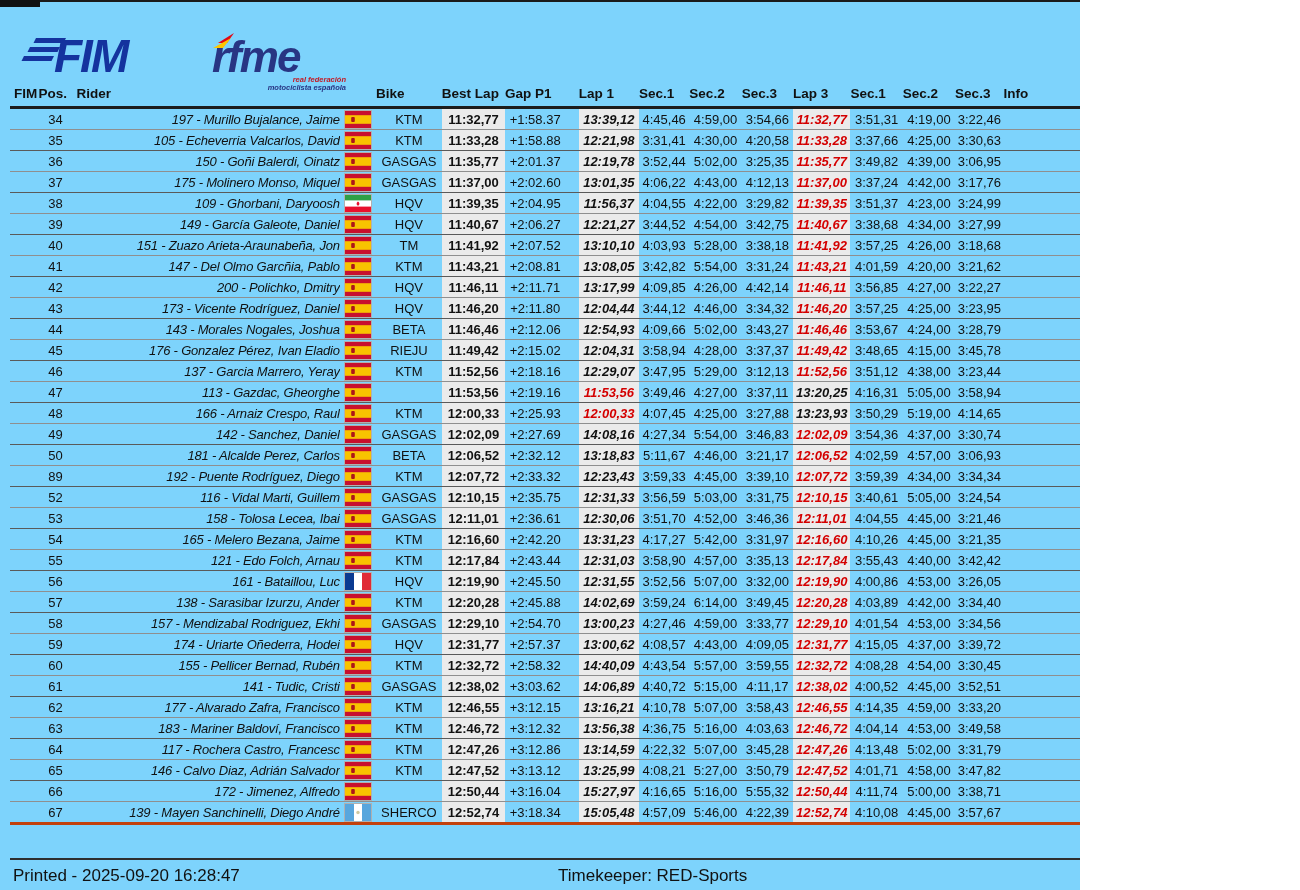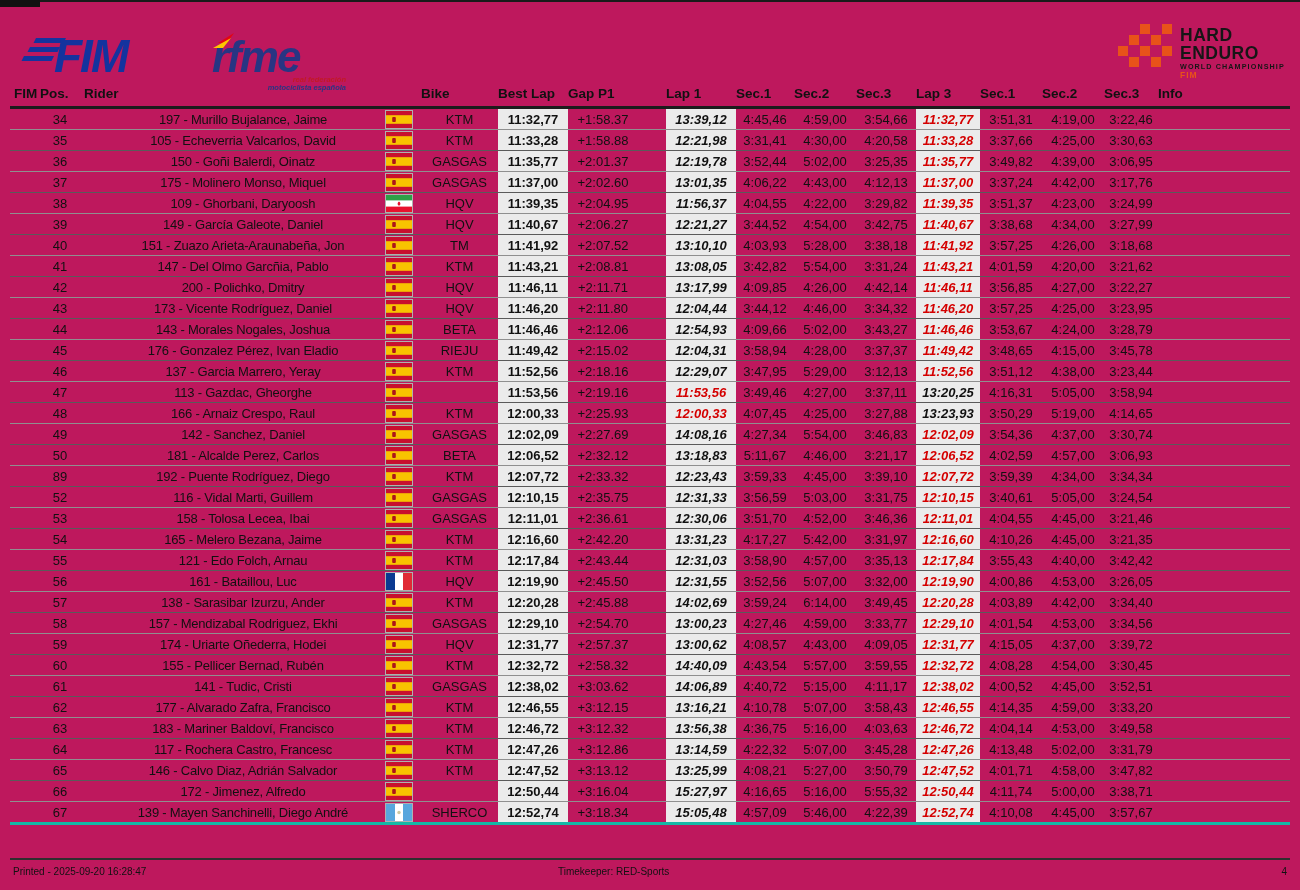"FIM" .page { background: #be185d -> #7dd3fc; width: 1300px -> 1080px }
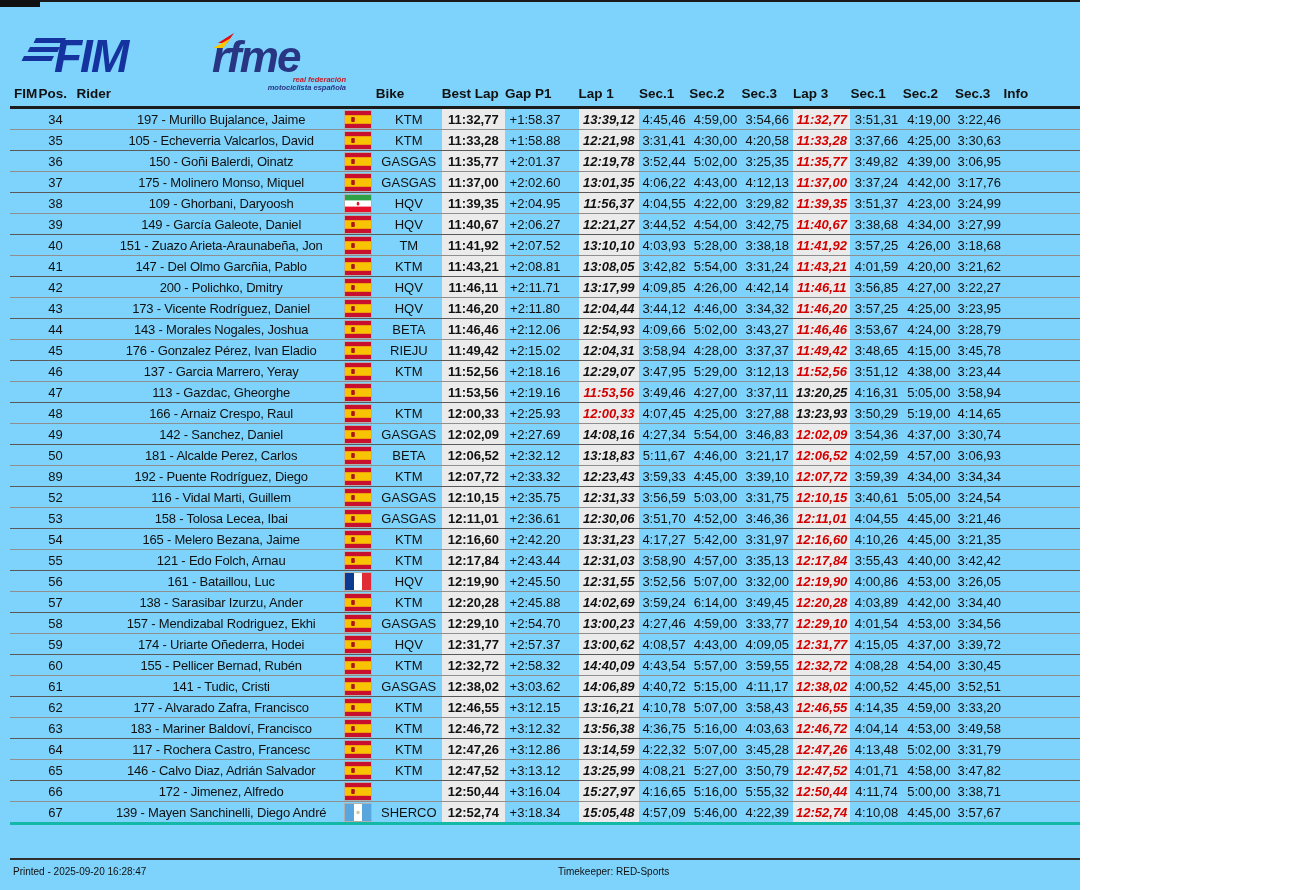"197 - Murillo Bujalance, Jaime" td.c-rider { font-style: none -> italic; text-align: center -> right }
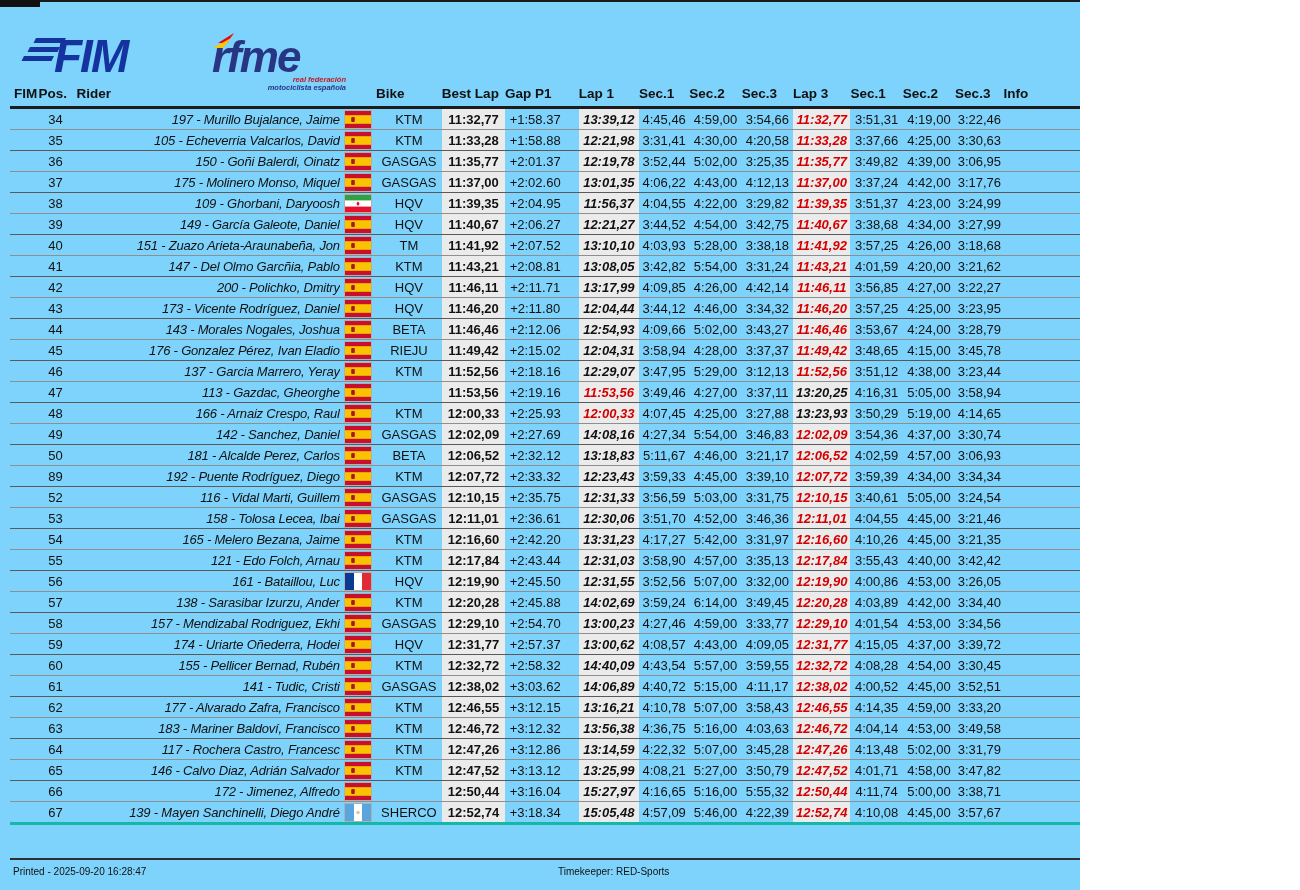"67" .results tbody tr:last-child td { border-bottom: 3px solid #14b8a6 -> 3px solid #c2410c }
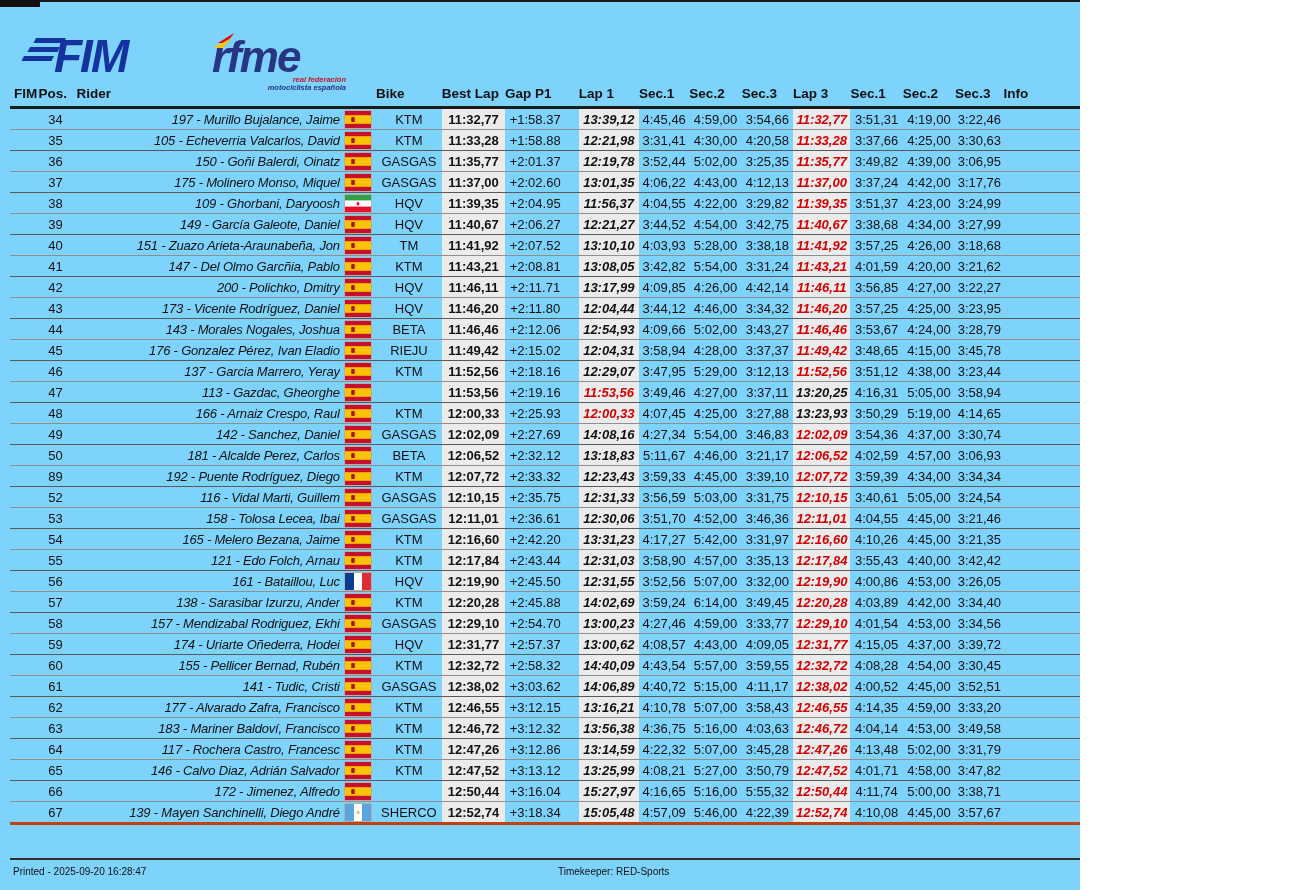"Printed - 2025-09-20 16:28:47" .footer { font-size: 10px -> 17px }
